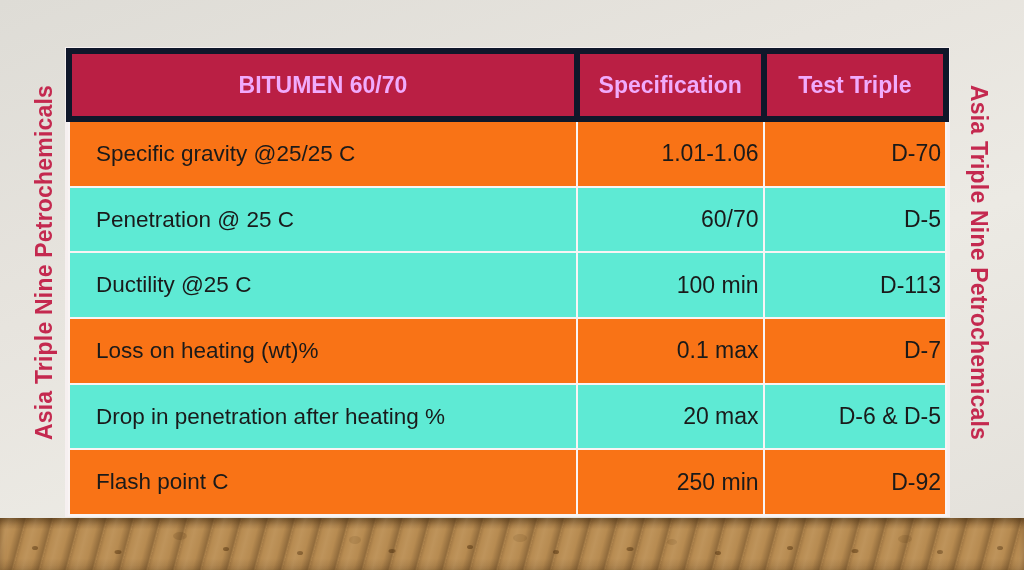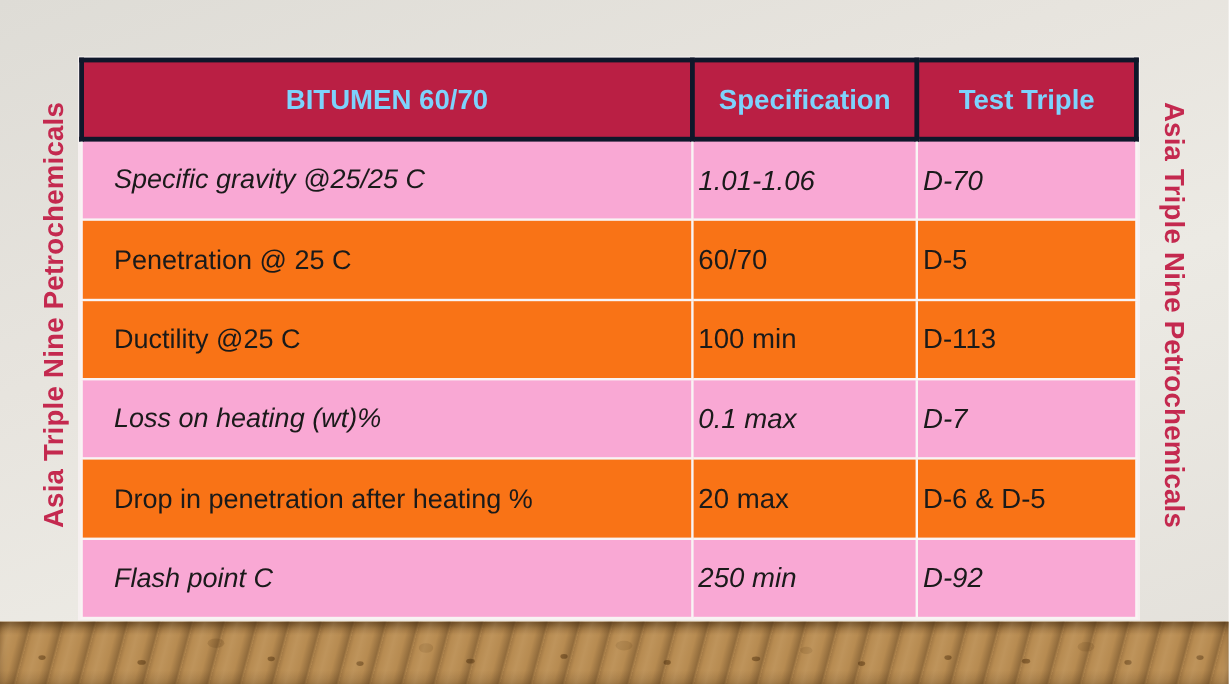"BITUMEN 60/70" #spec-table th { border: 4px solid #0f172a -> 6px solid #0f172a; color: #7dd3fc -> #f0abfc }
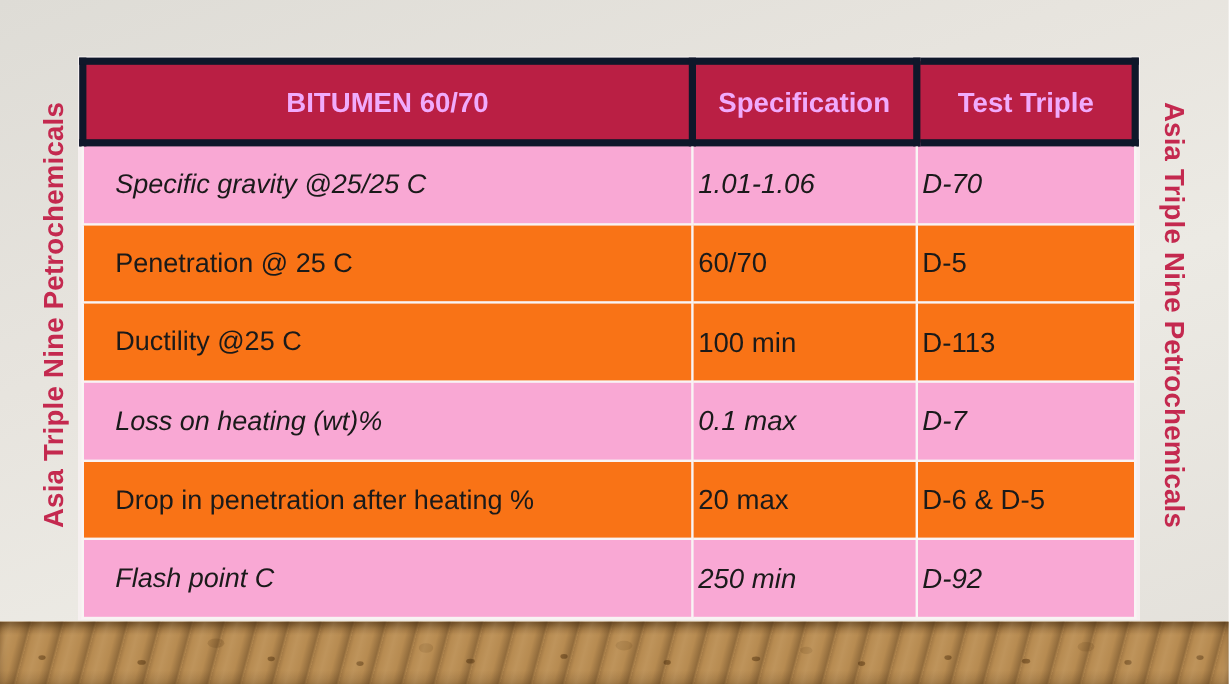"Specific gravity @25/25 C" #spec-table tr.row-dark td { background: #f9a8d4 -> #f97316; font-style: italic -> none }
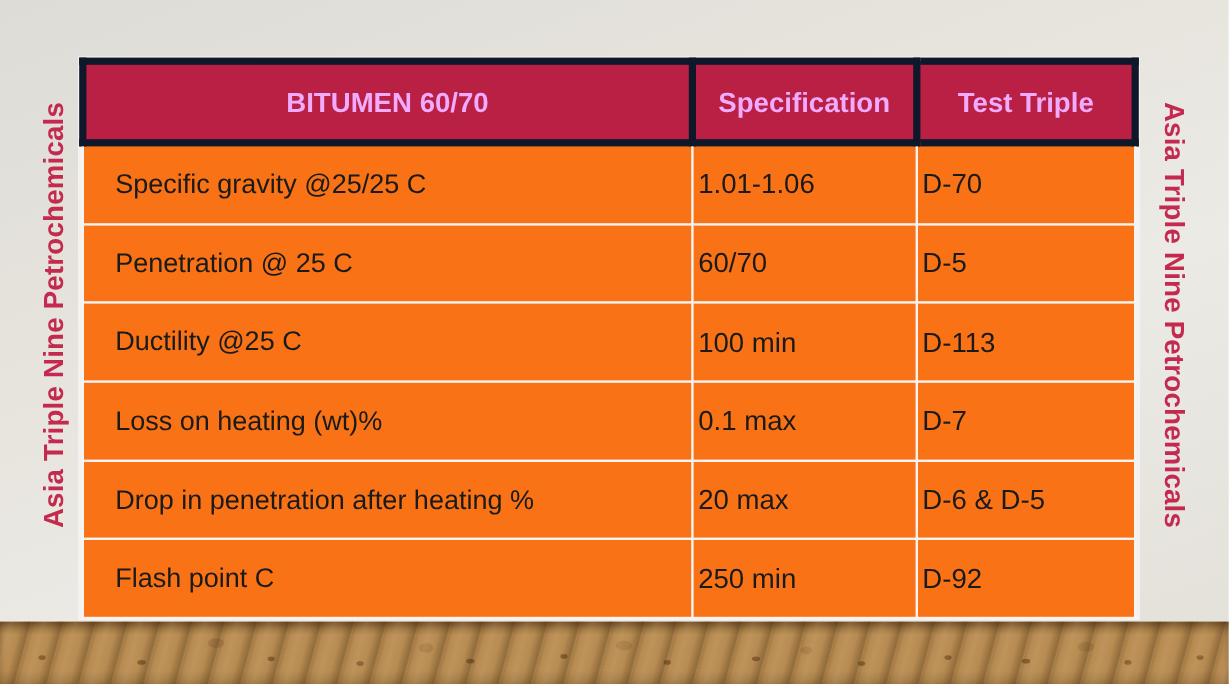"1.01-1.06" #spec-table td.spec-cell, #spec-table td.test-cell { text-align: left -> right }
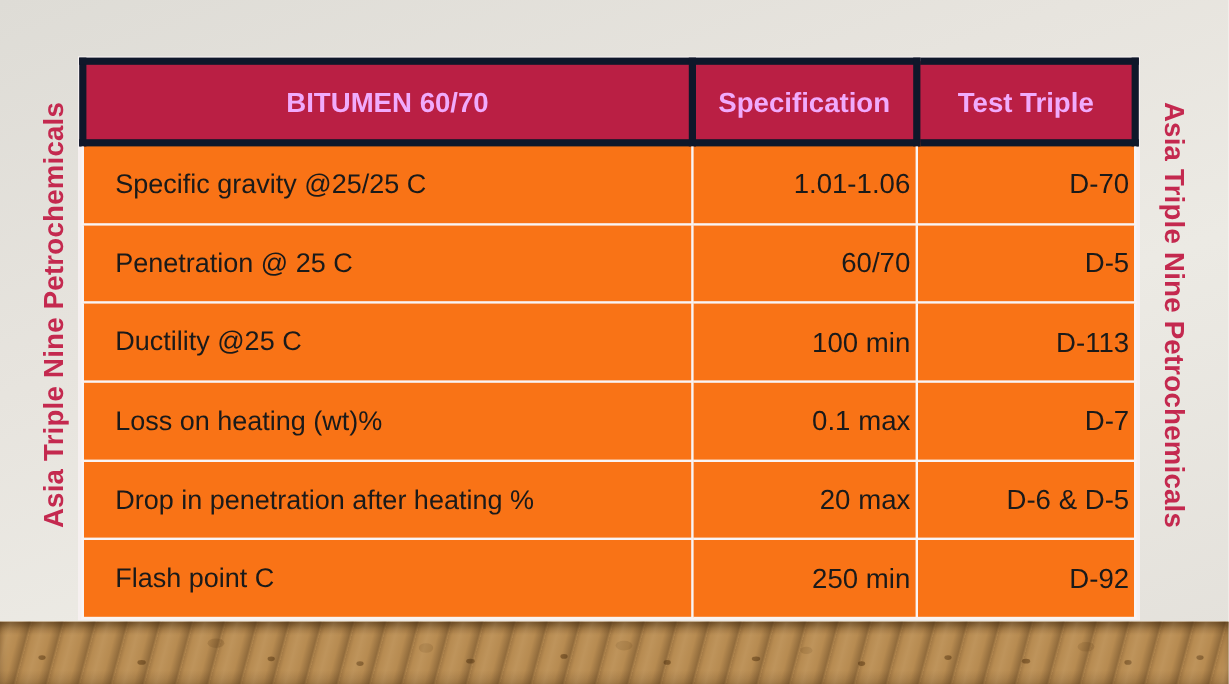"Penetration @ 25 C" #spec-table tr.row-light td { background: #f97316 -> #5eead4 }
